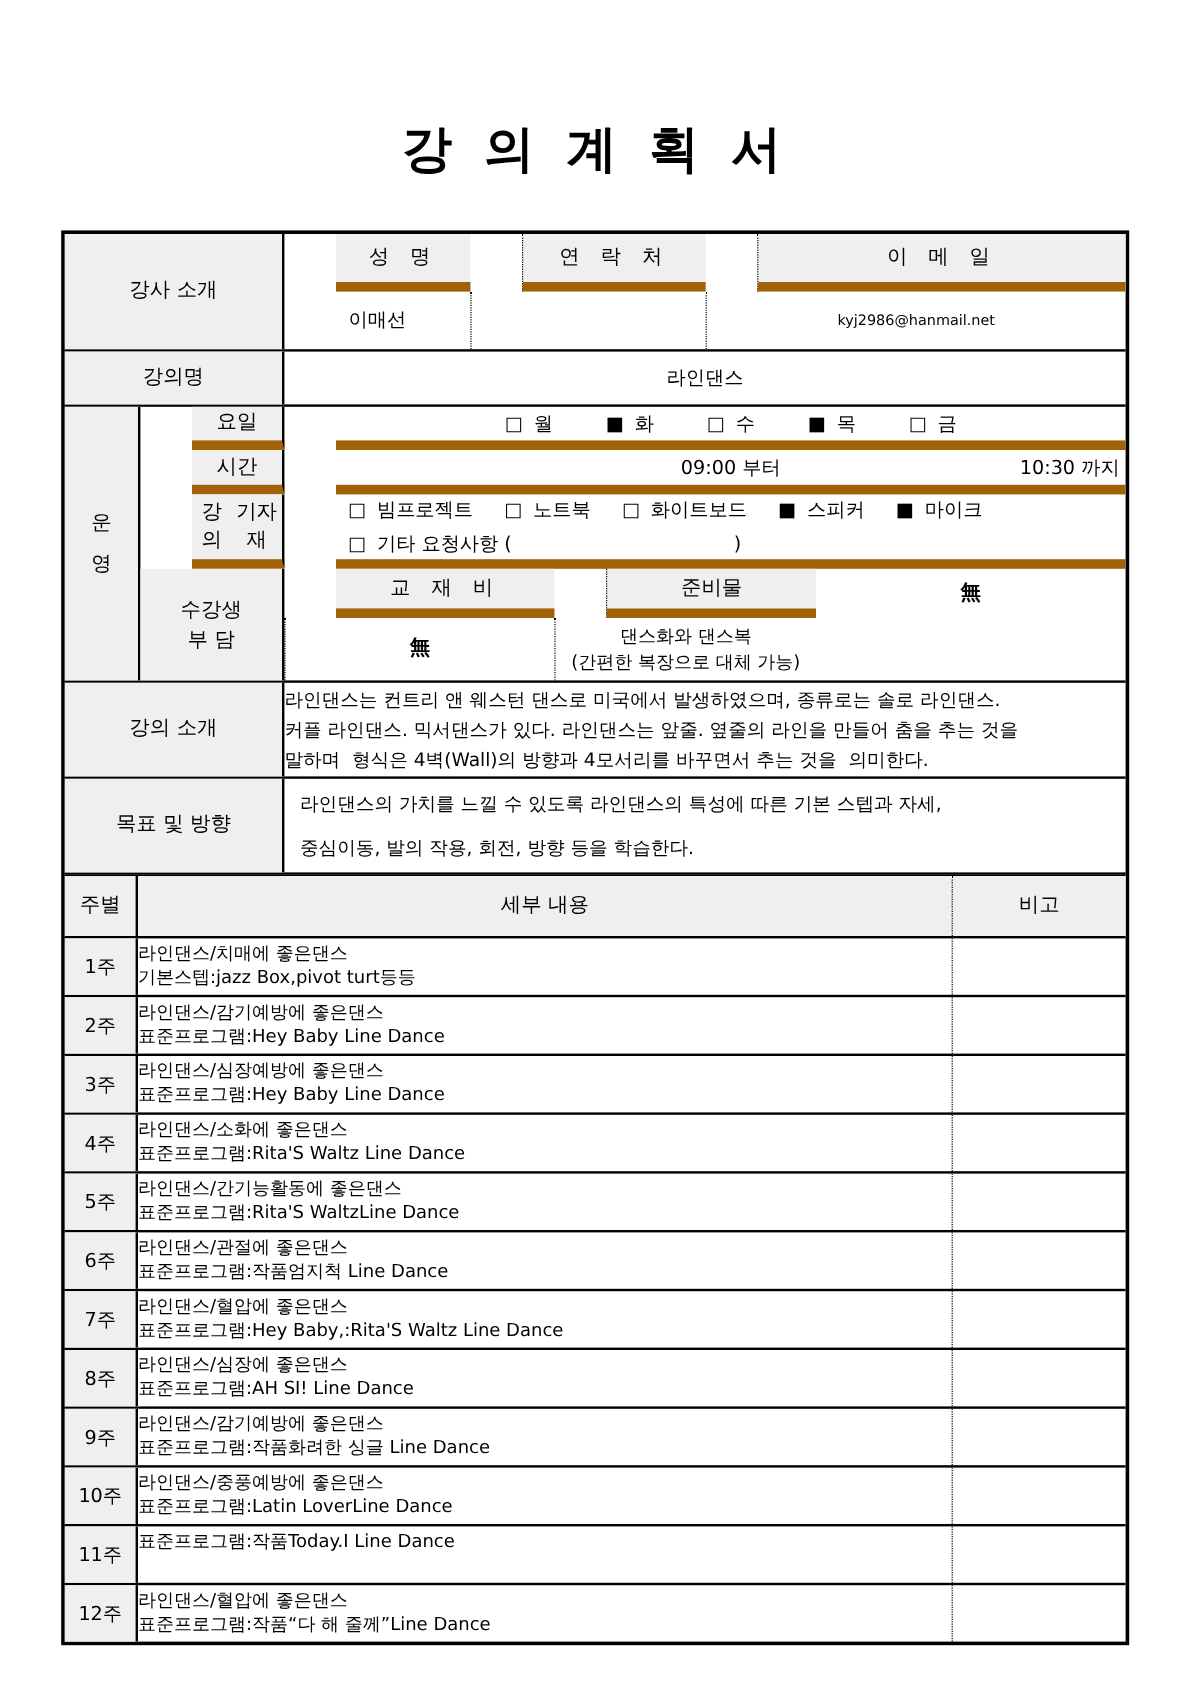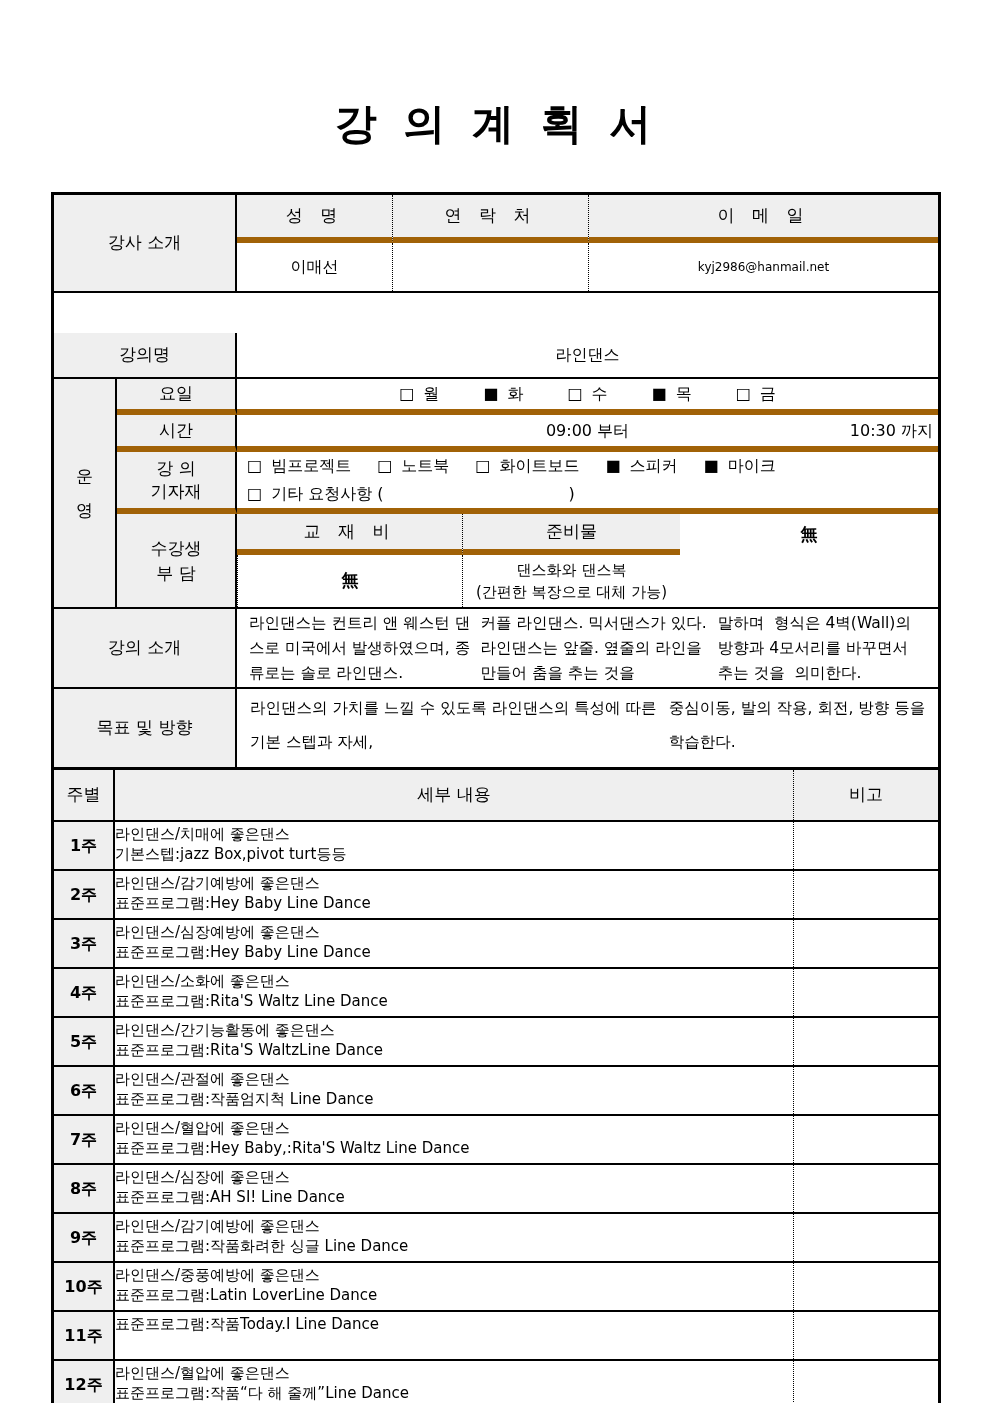"성 명" .bb { border-bottom: 6px solid #a16207 -> 8px solid #a16207; margin-left: none -> 43px }
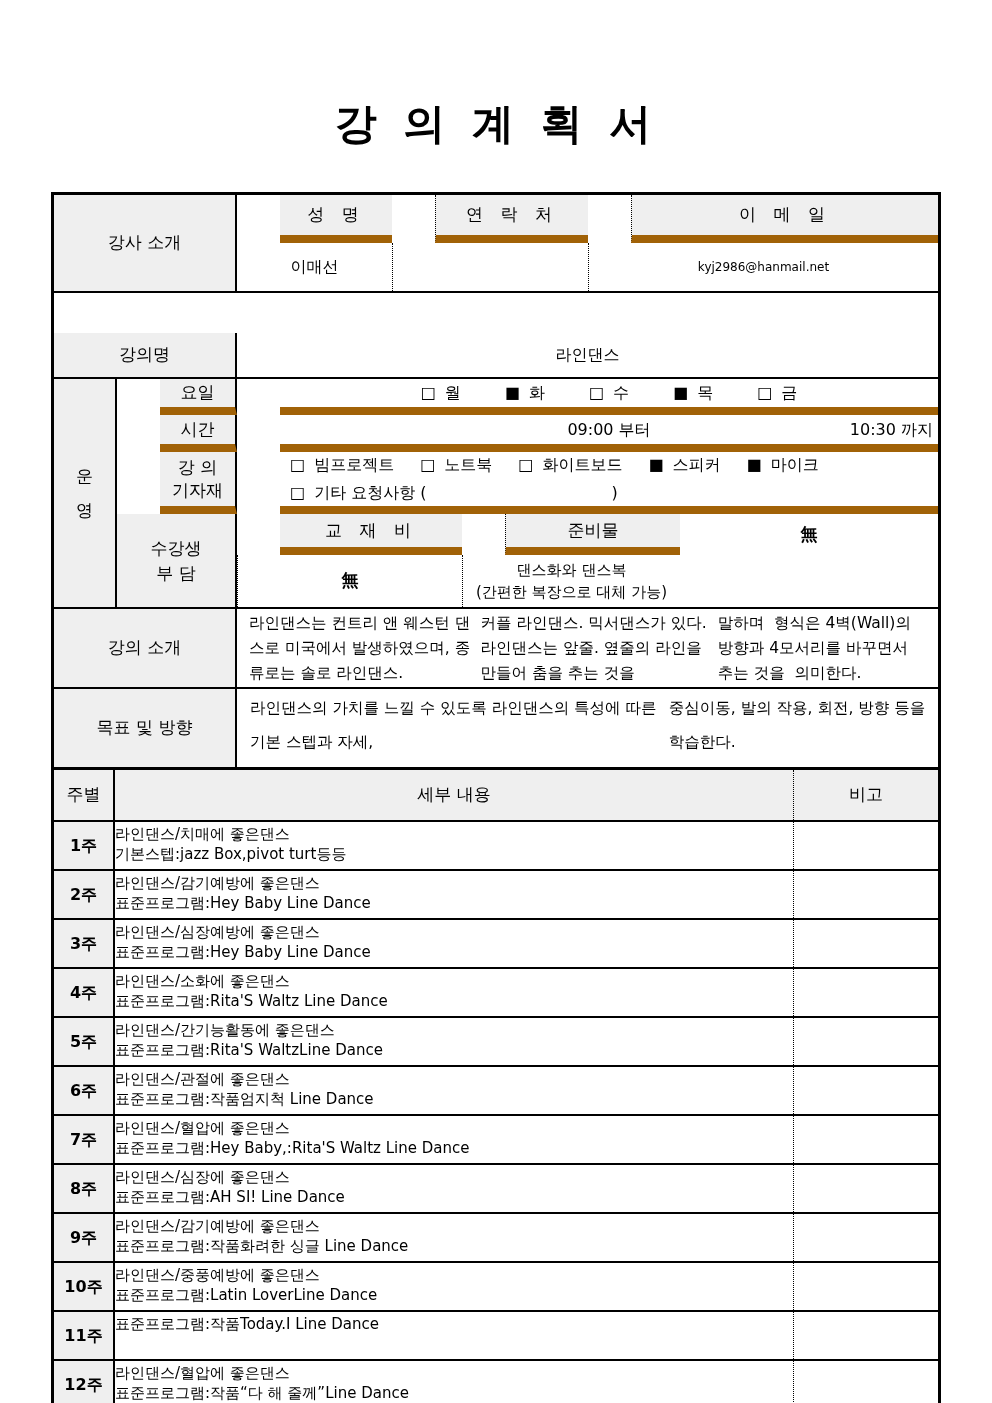"강의명" .secB { margin-top: 40px -> none }
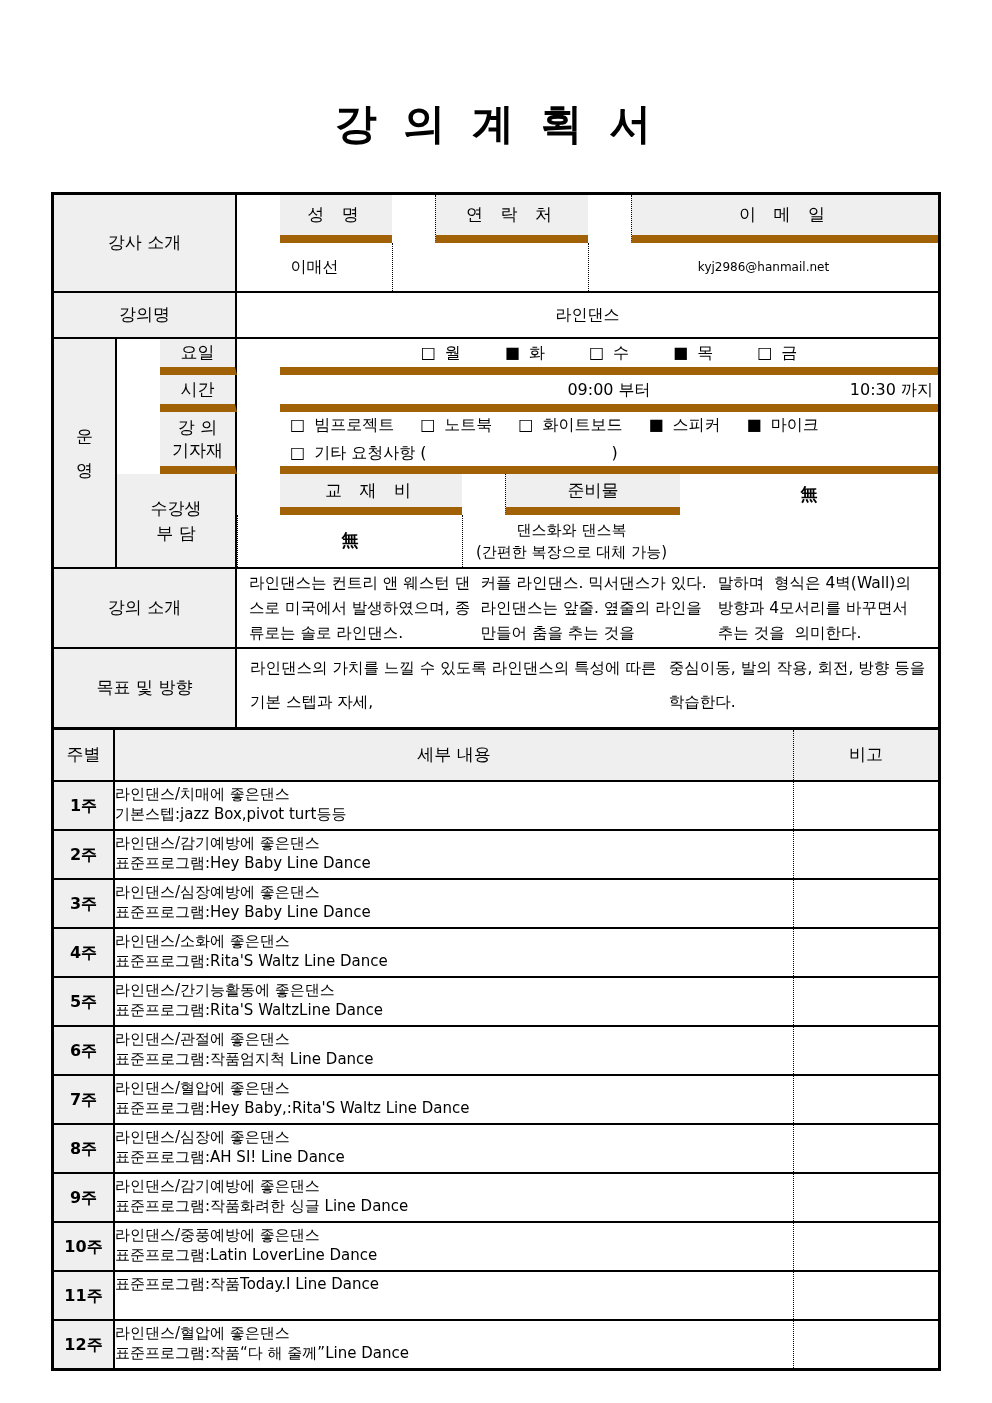"강 의" div.c { flex-direction: column -> row }
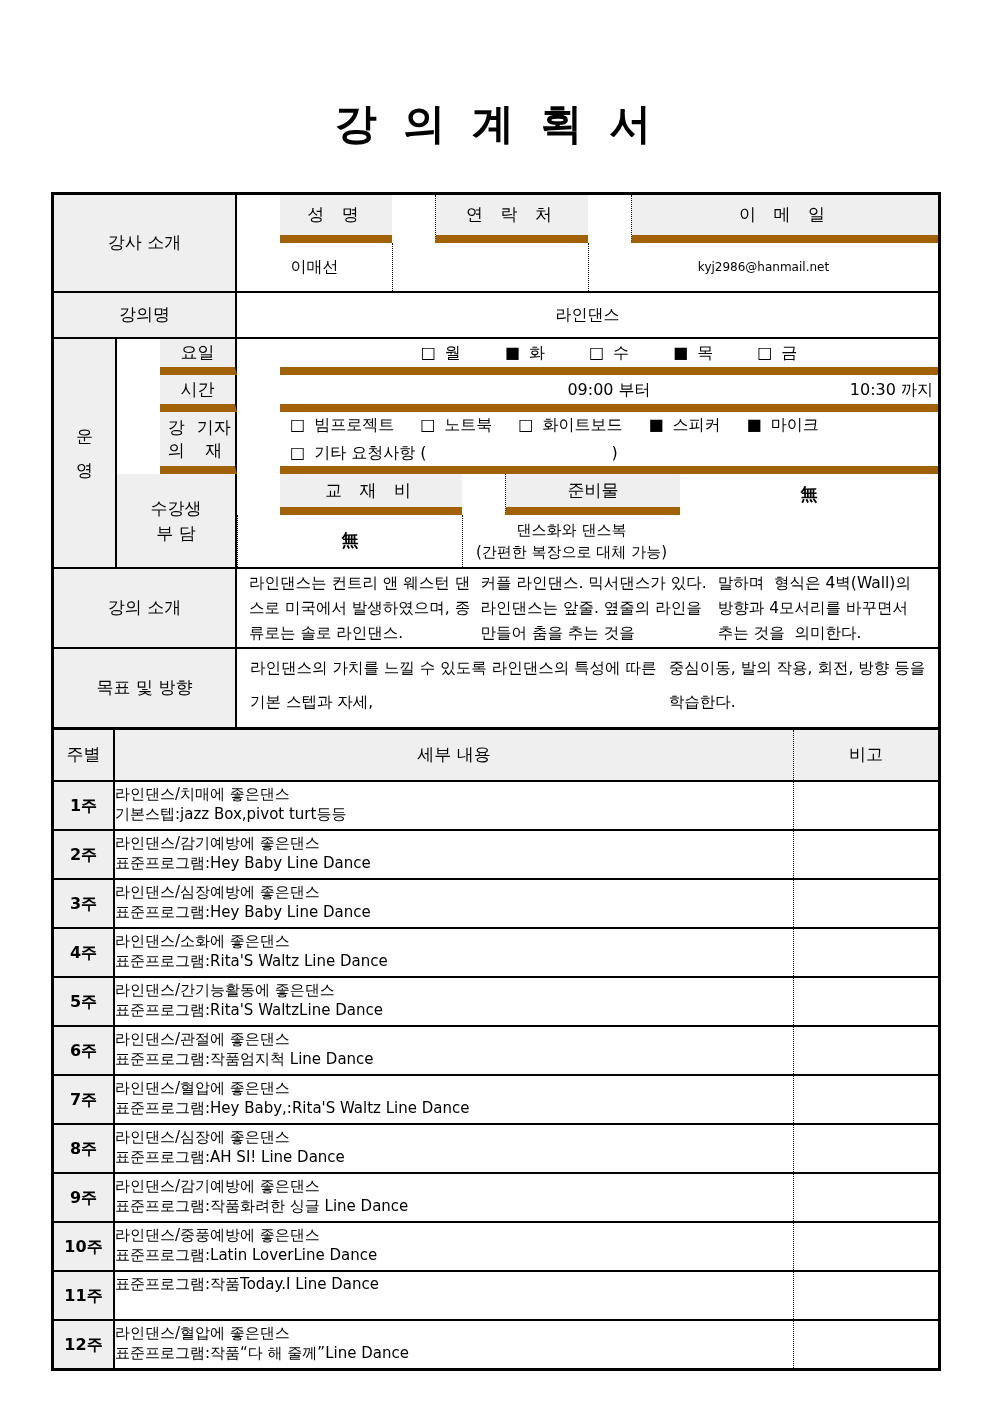"라인댄스는 컨트리 앤 웨스턴 댄스로" .paragraph { flex-direction: row -> column; padding: 2px 12px -> 2px 0; text-align: left -> center }
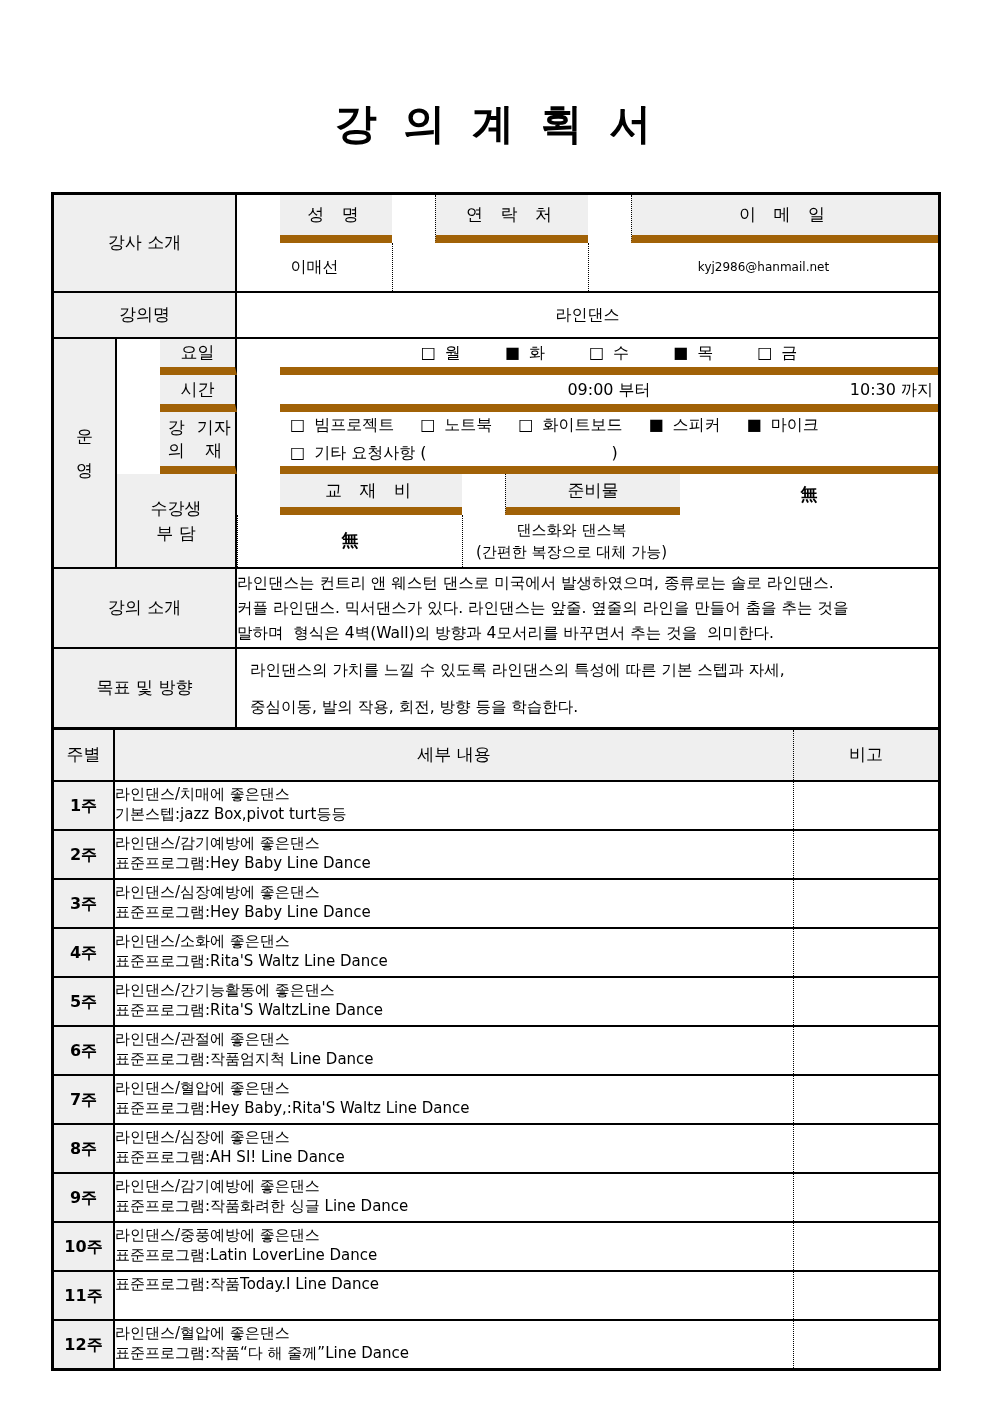"1주" .weeklbl { font-weight: bold -> none }
